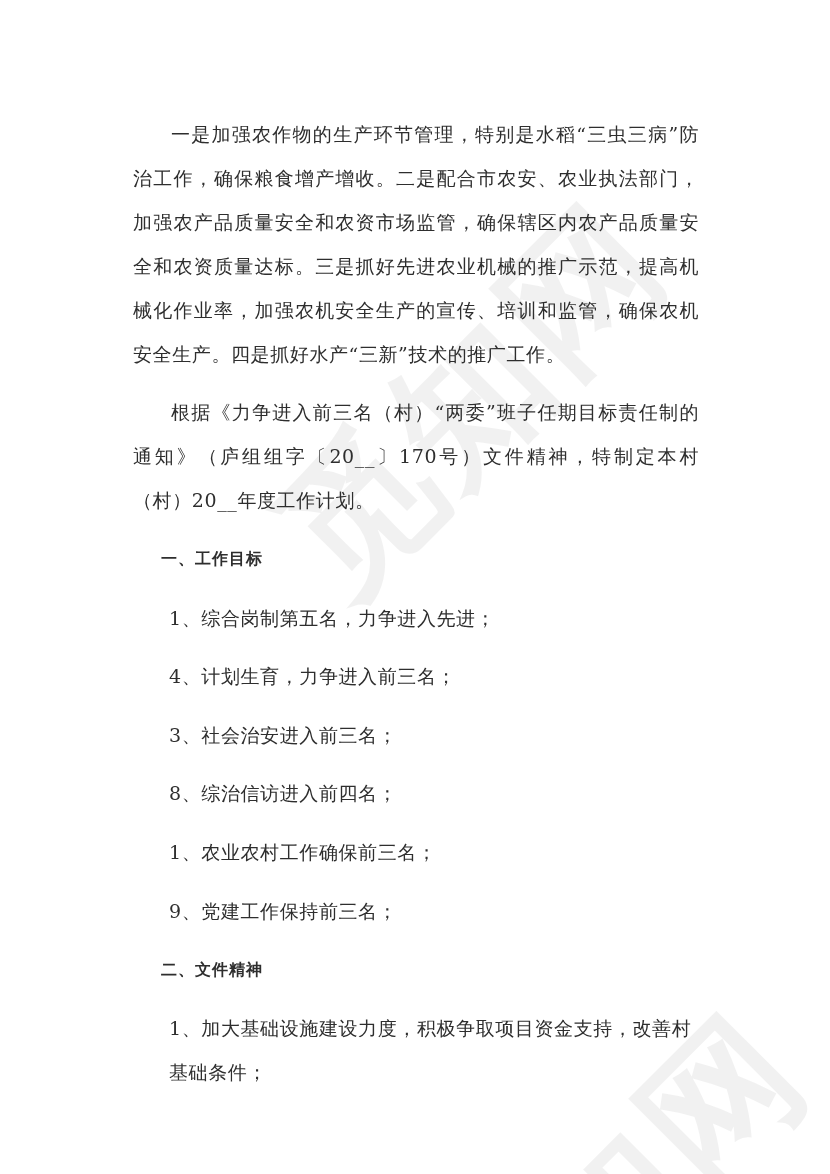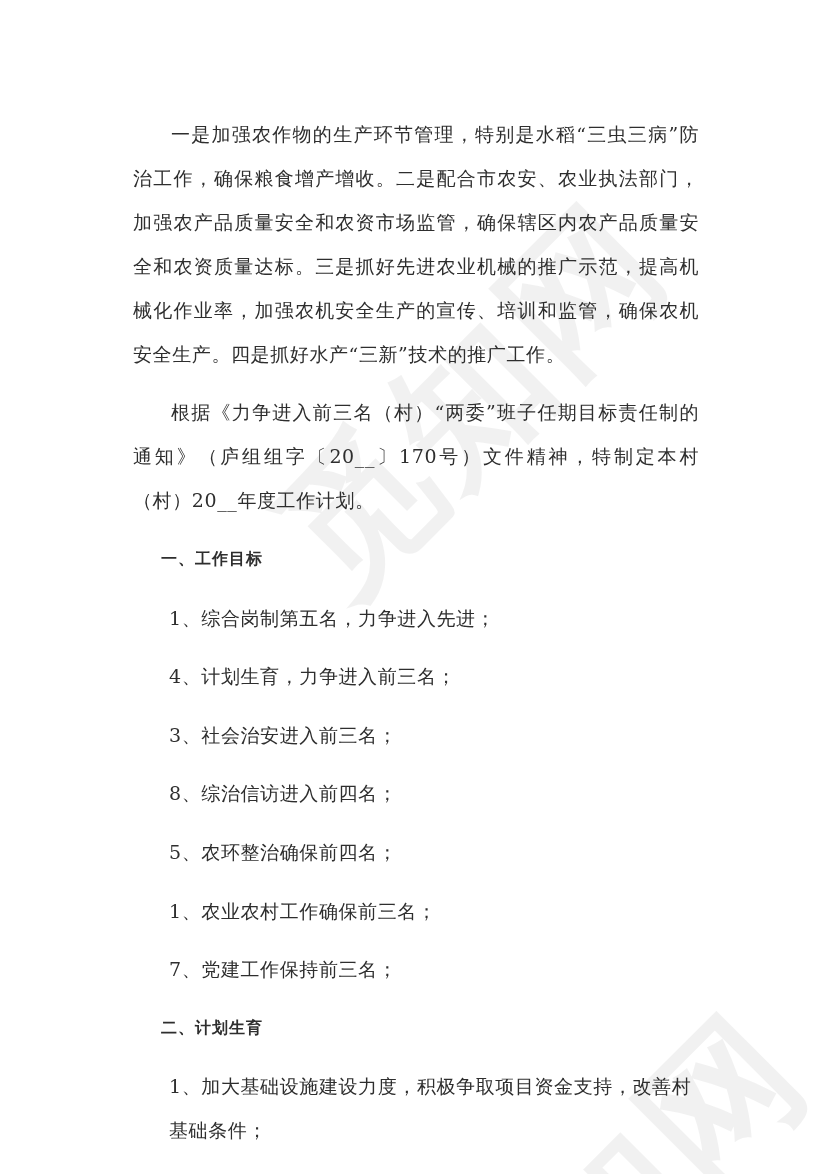"5、农环整治确保前四名；" li { html: <li>5、农环整治确保前四名；</li> -> none }
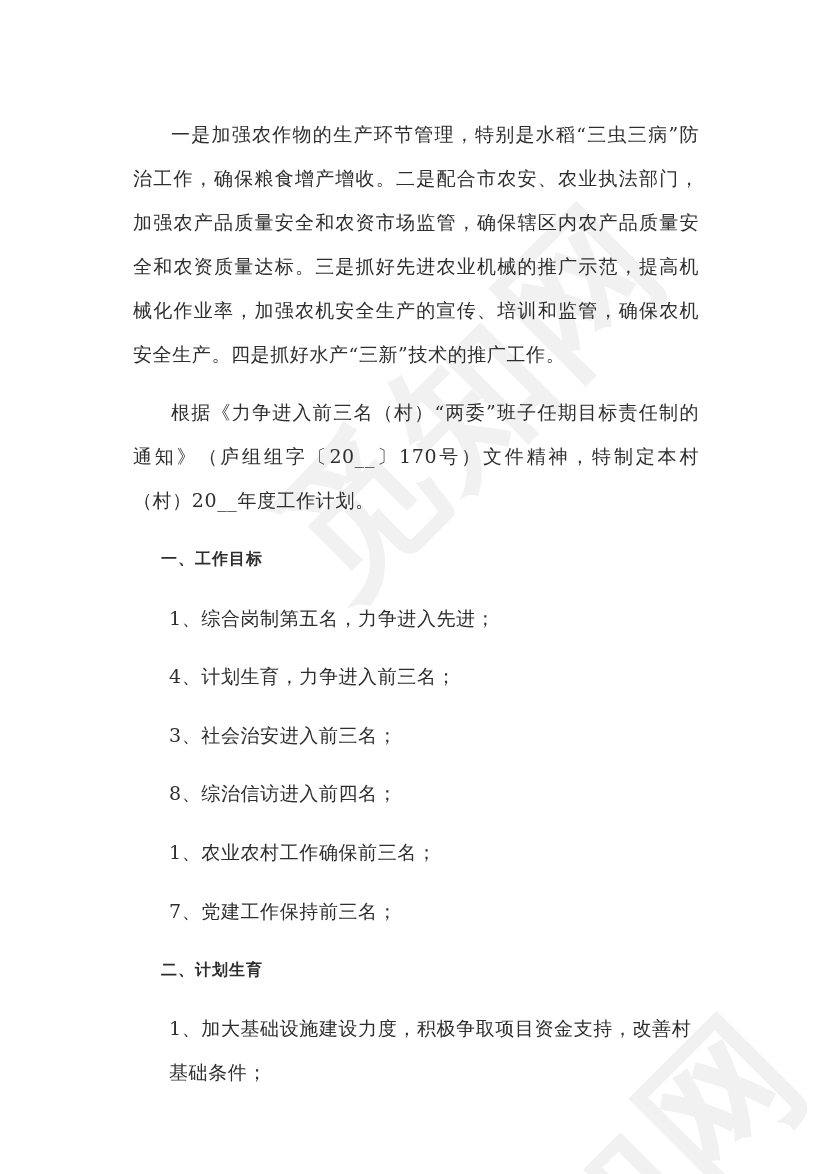"7、党建工作保持前三名；" li { text: 7 -> 9 }
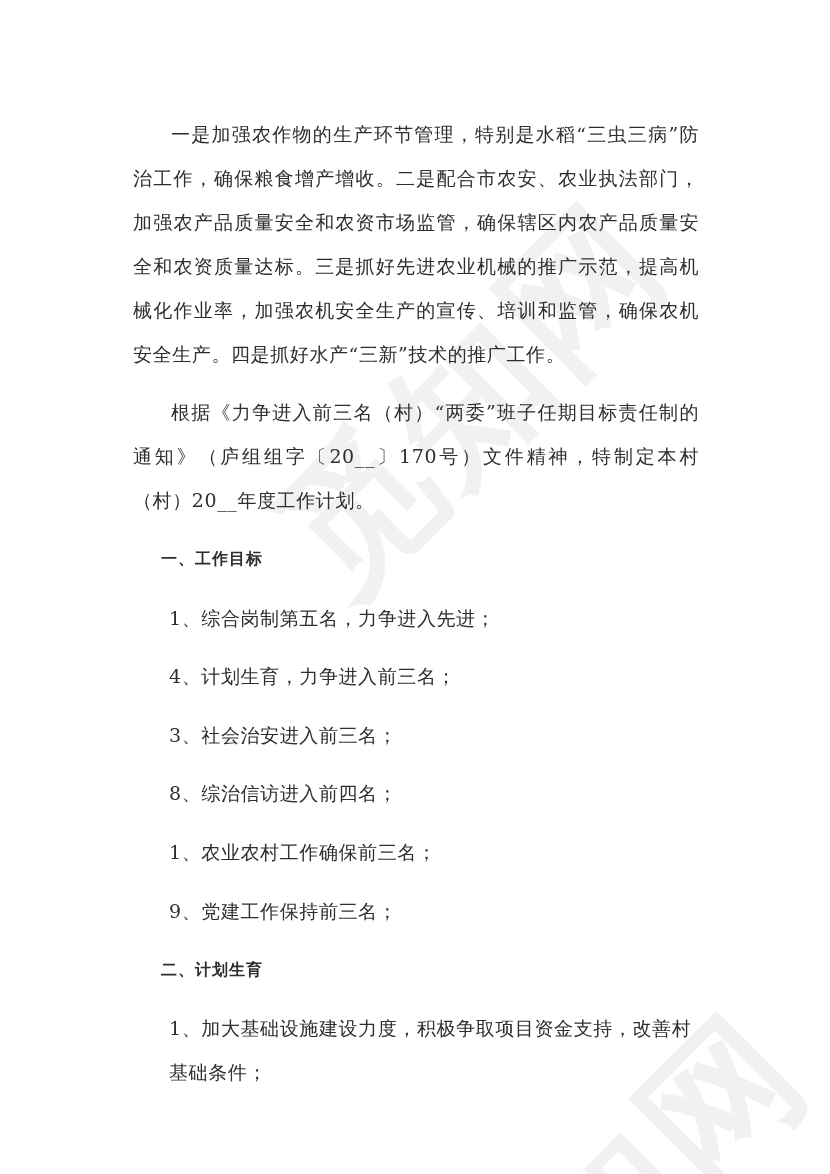"二、计划生育" h2.heading { text: 计划生育 -> 文件精神 }
